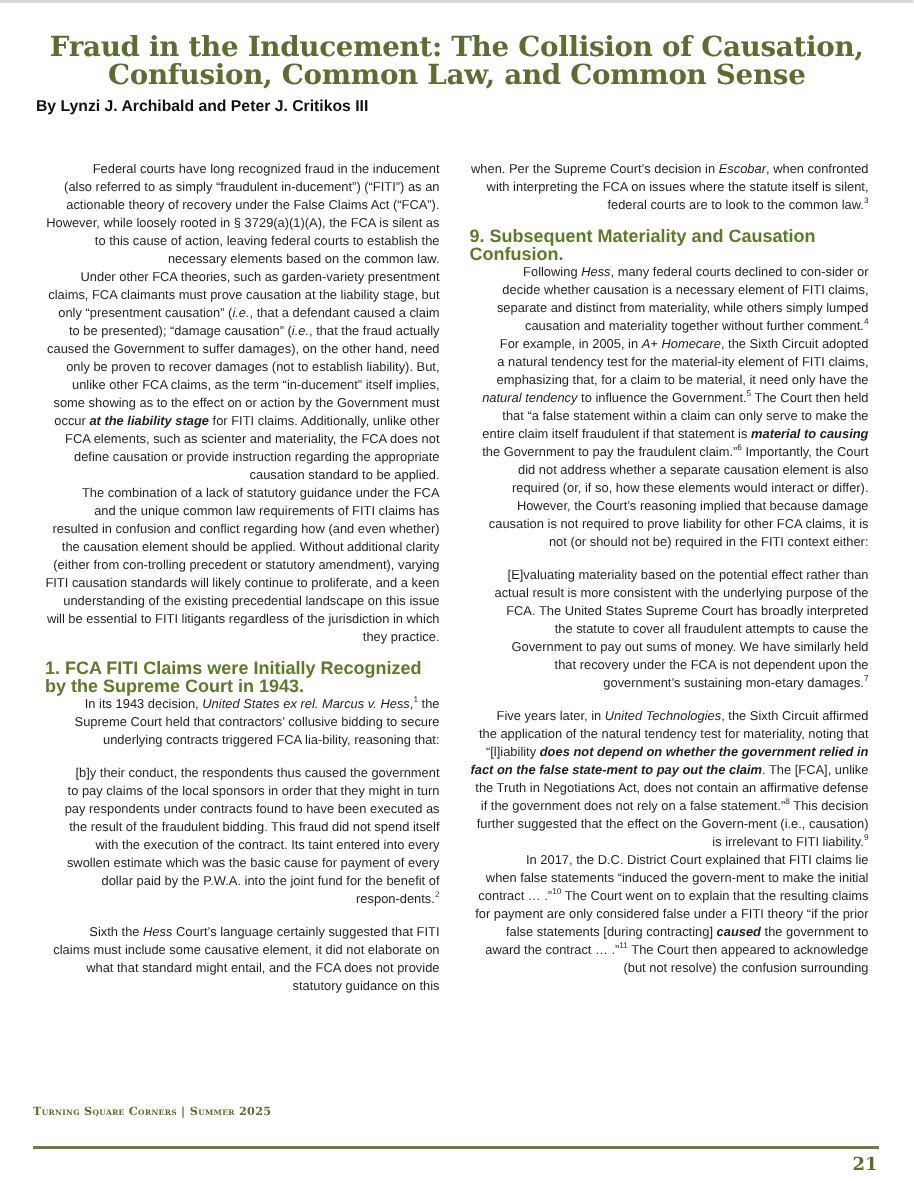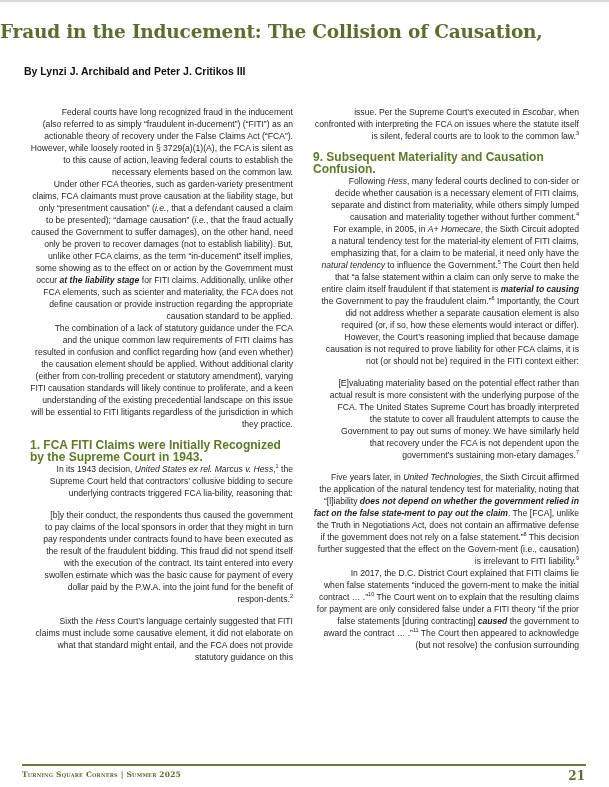"Fraud in the Inducement: The" .title { text-align: left -> center }
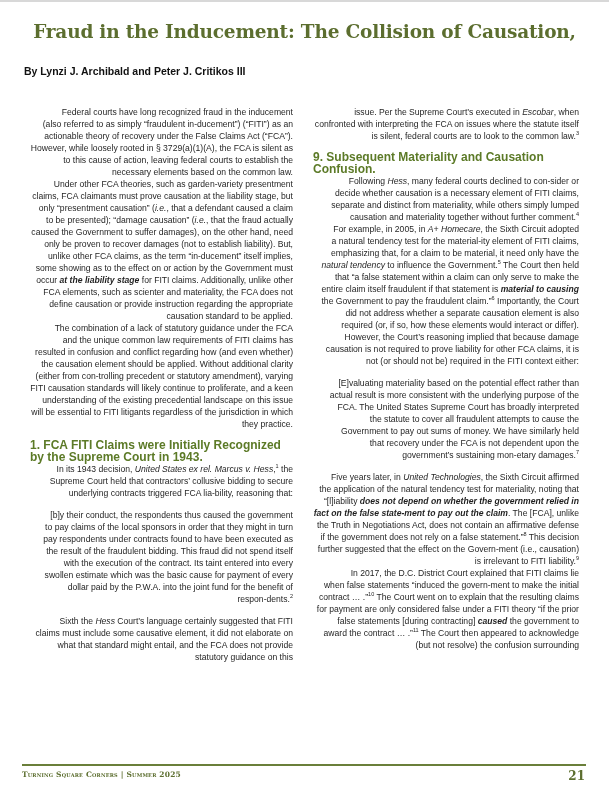"Confusion, Common Law, and Common" div { html: none -> <div>Confusion, Common Law, and Common Sense</div> }
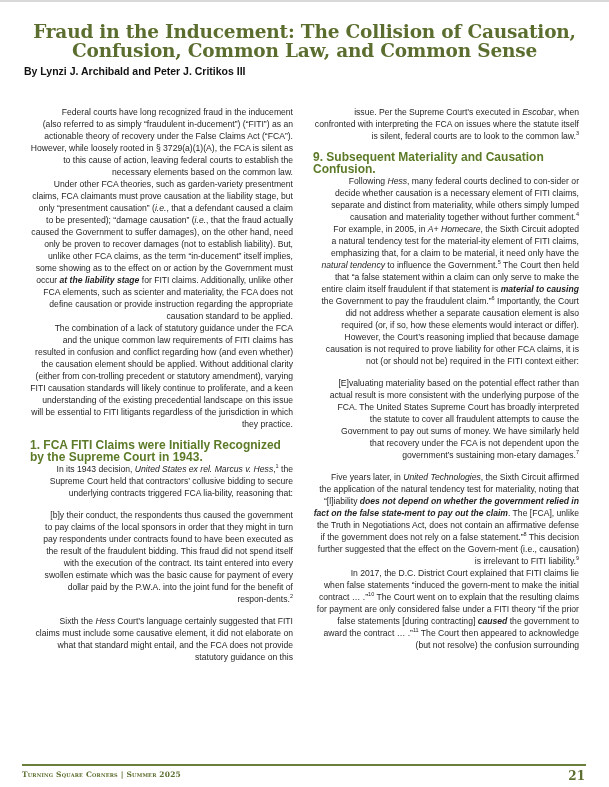"issue. Per the Supreme Court’s" span { text: issue. Per the Supreme Court’s executed -> when. Per the Supreme Court’s decision }
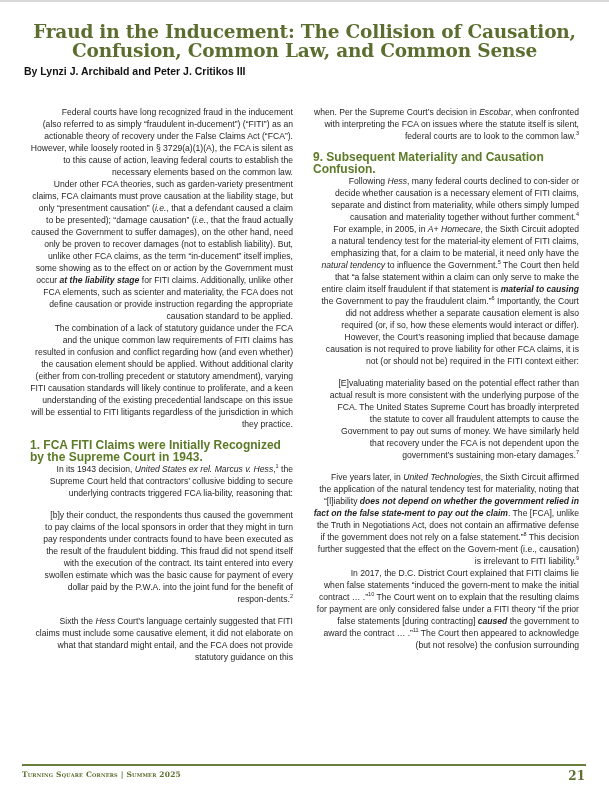"Turning Square Corners | Summer" .footer-left { top: 770px -> 736px }
